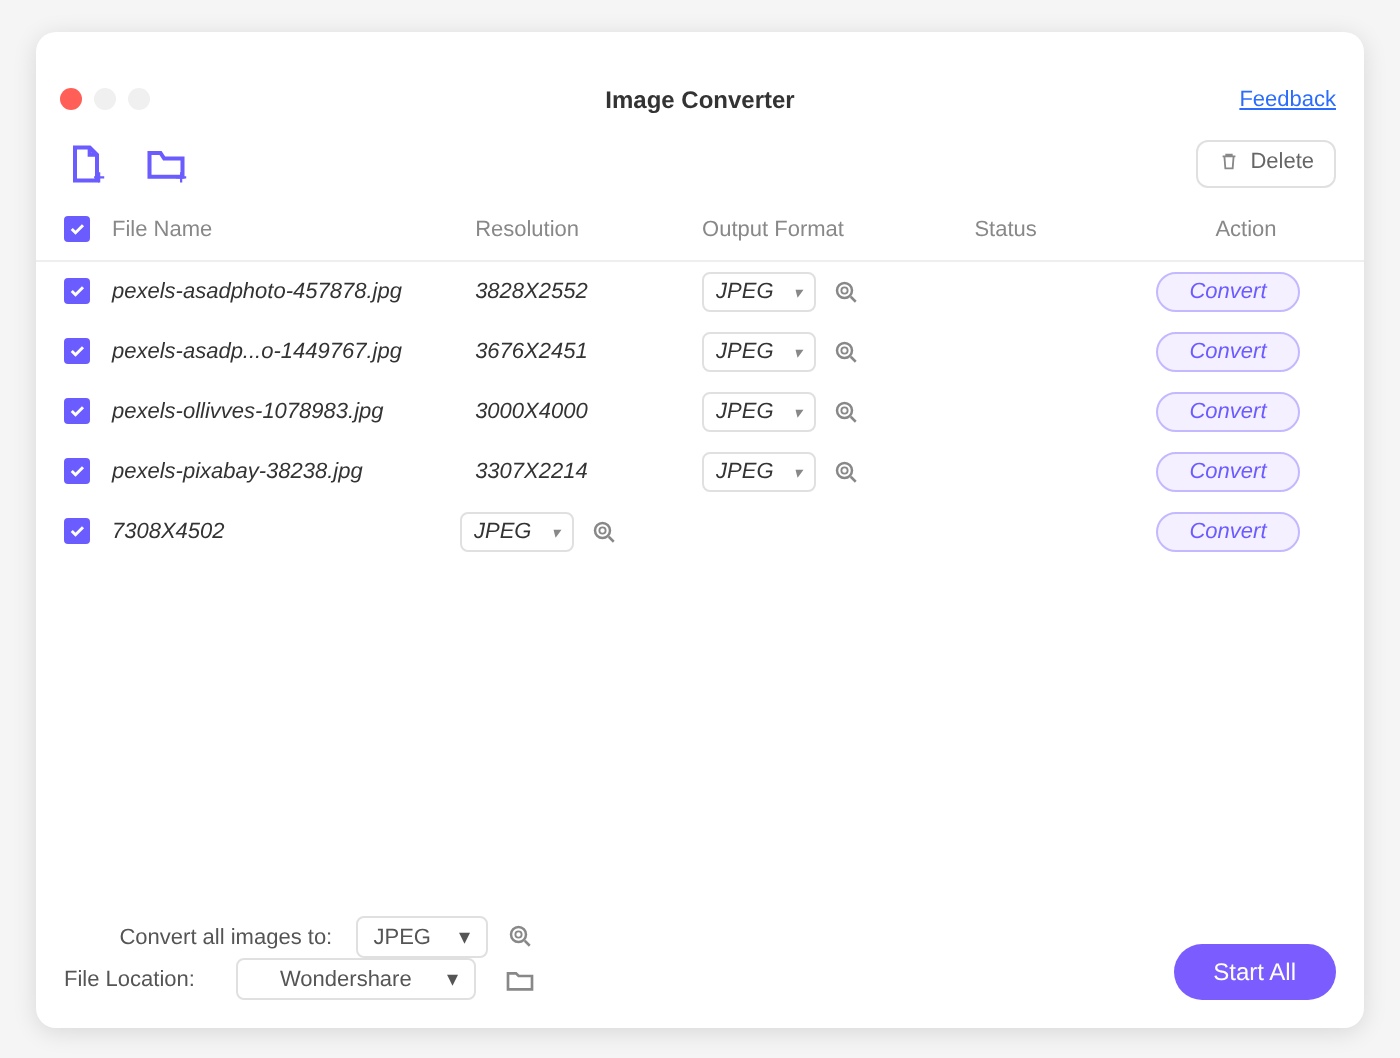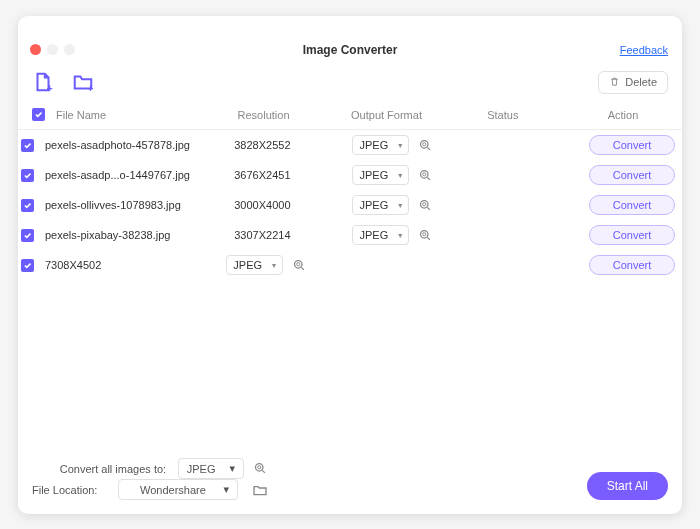"pexels-asadphoto-457878.jpg" .row { font-style: none -> italic; padding: 6px 3px -> 6px 14px }
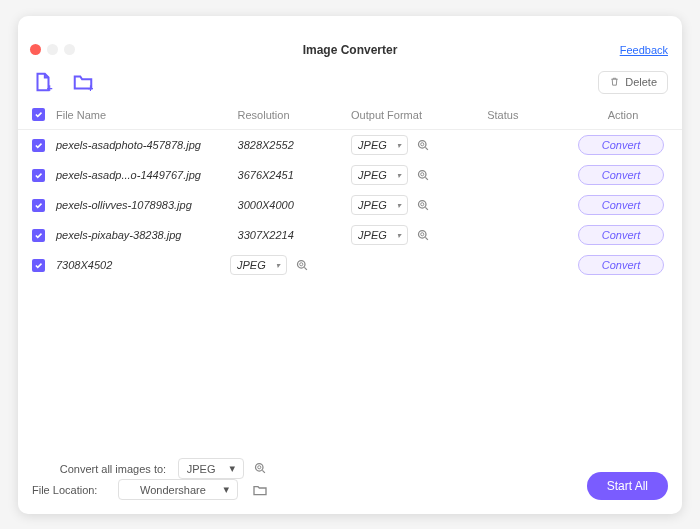"Convert" .convert-btn { width: 86px -> 72px }
